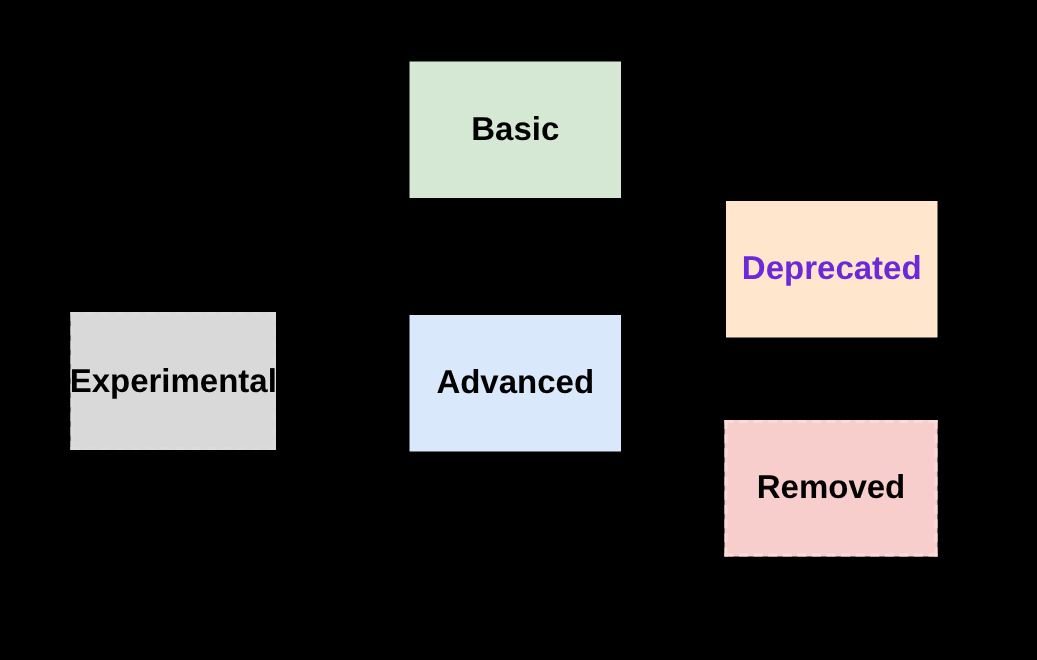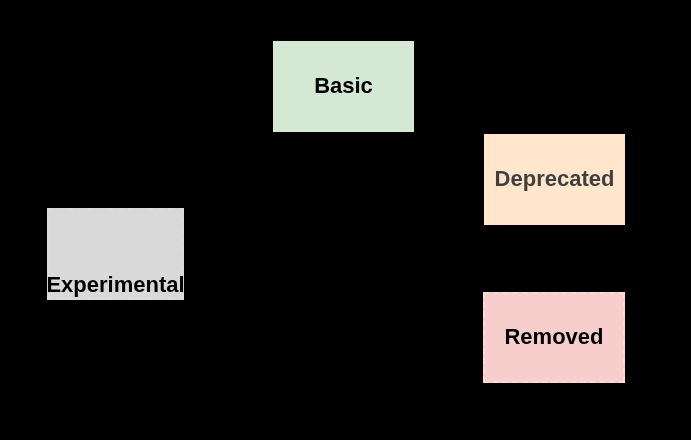"Deprecated" span.node-label { color: #404040 -> #6d28d9 }
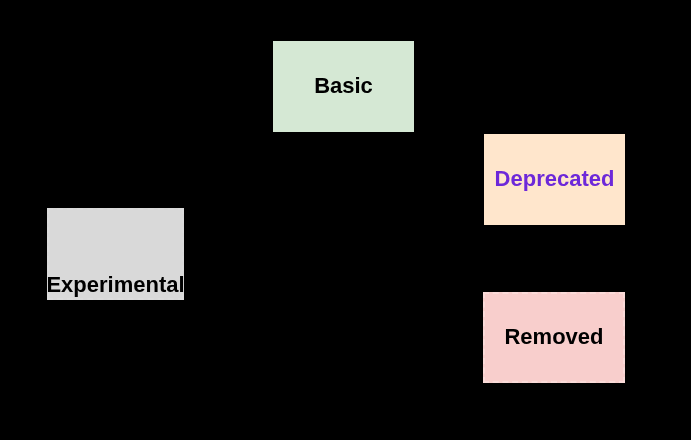"Experimental" div.node { align-items: flex-end -> none }
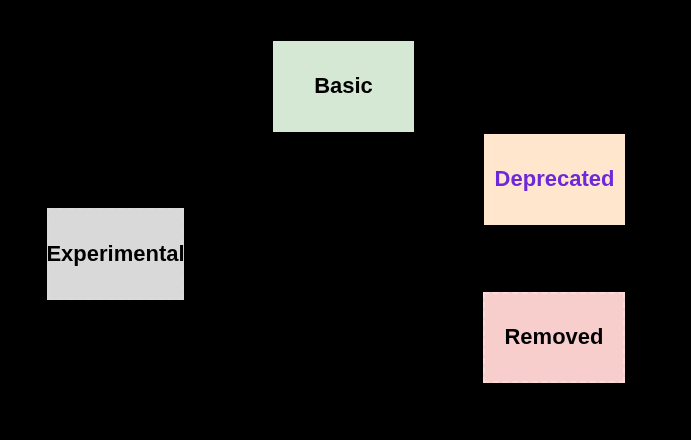"Advanced" div.node { html: none -> <div> <span>Advanced</span> </div> }
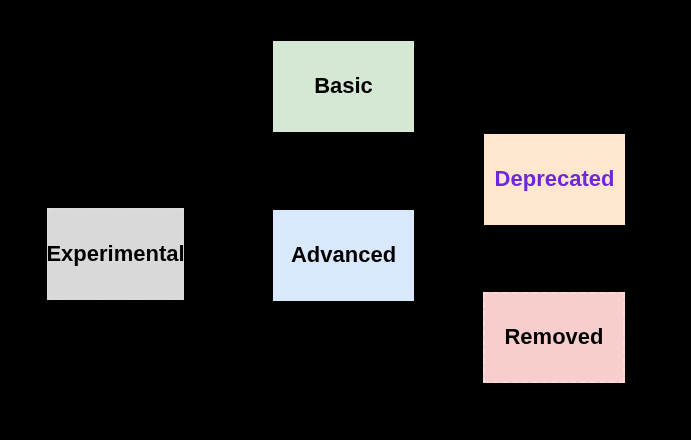"Removed" div.node { top: 292px -> 280px }
